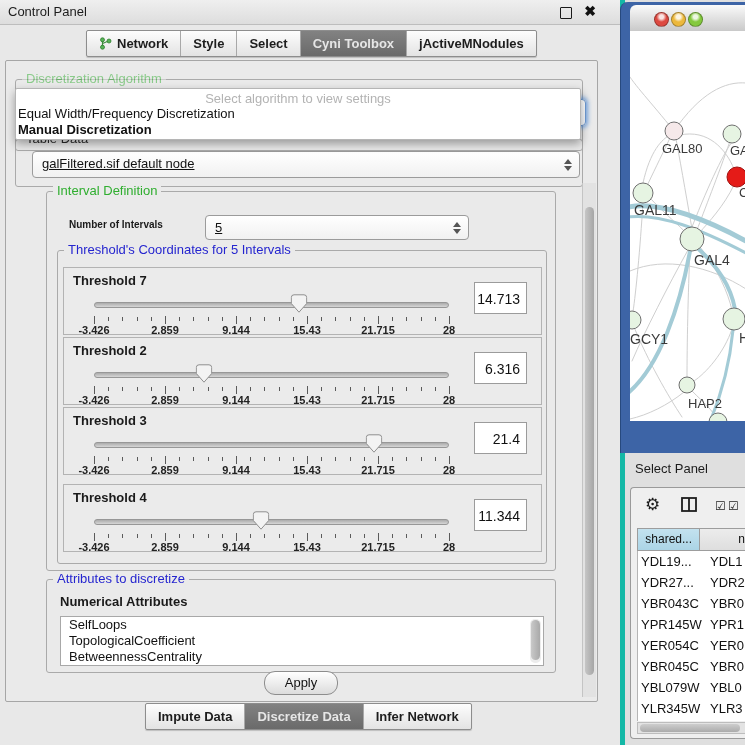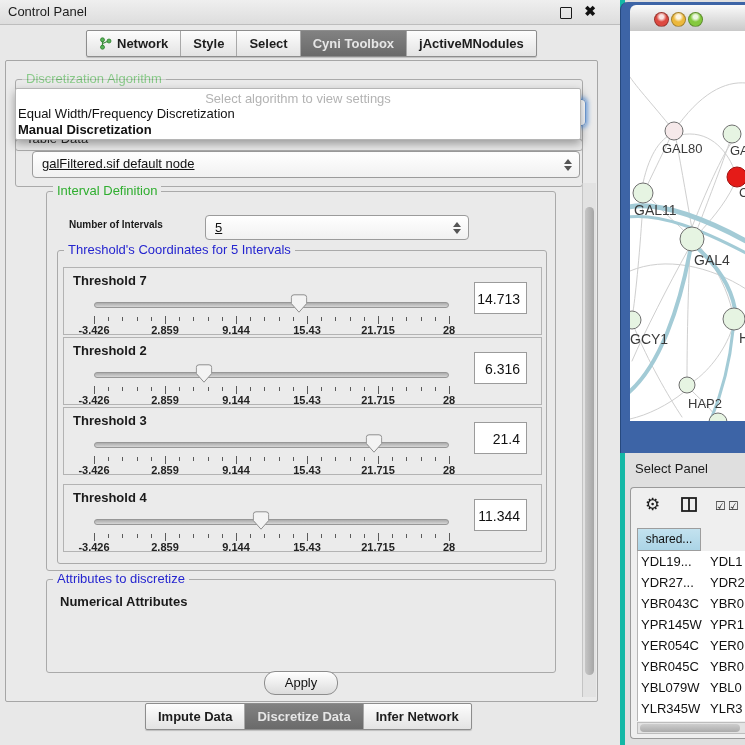"shared..." .tp-header { flex-direction: column -> none }
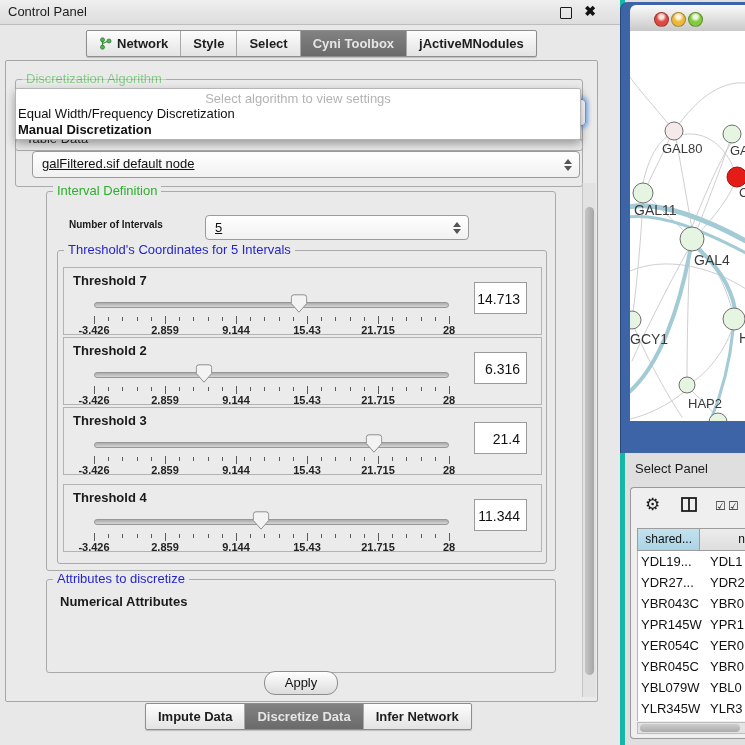"SelfLoops" div { html: none -> <div> <div>SelfLoops</div> <div>TopologicalCoefficient</div> <div>BetweennessCentrality</div> <div> <div></div> </div> </div> }
